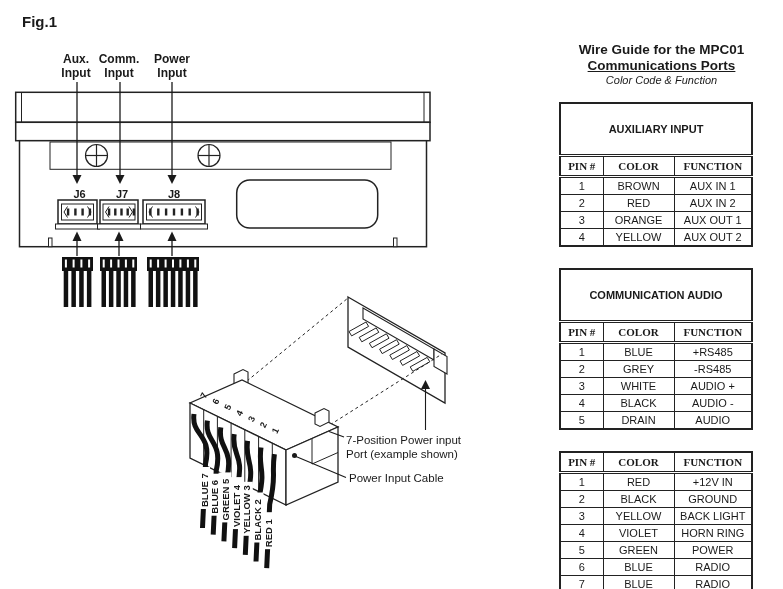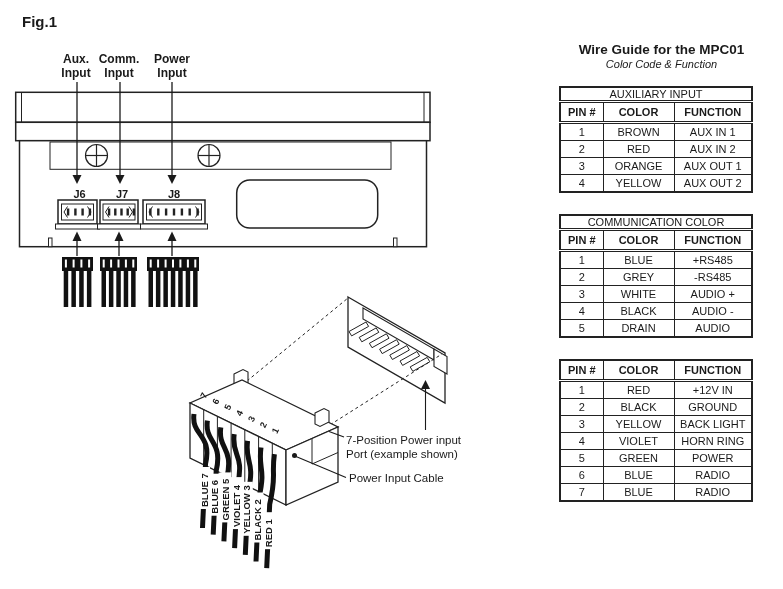"Communications Ports" div.gt2 { html: none -> <div>Communications Ports</div> }
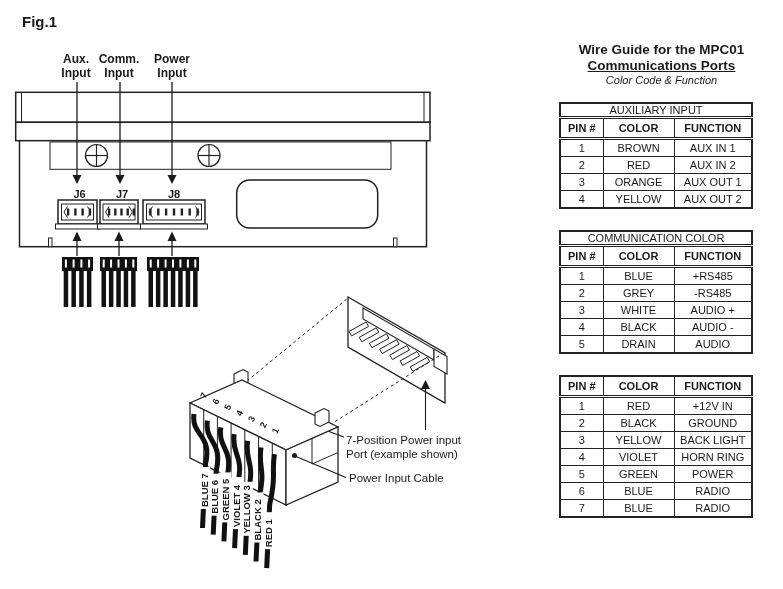"AUXILIARY INPUT" .wire-table .title-row th { font-weight: normal -> bold; padding: 0 0 -> 19px 0 }
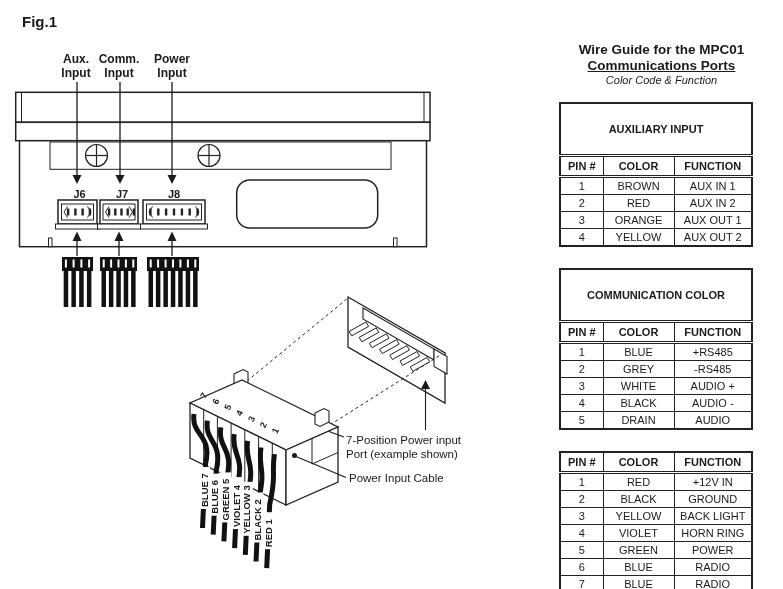"PIN #" .wire-table .hdr-row th { font-family: none -> Liberation Serif, serif }
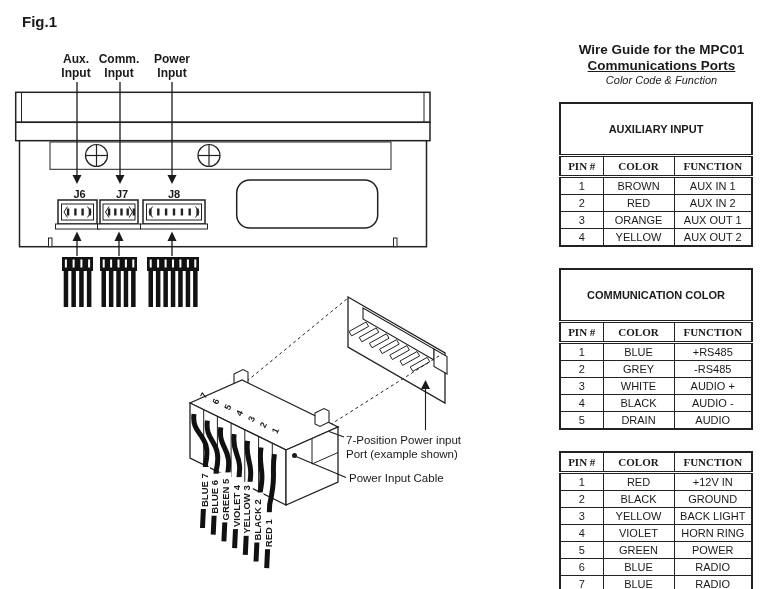"COMMUNICATION COLOR" th { text: COLOR -> AUDIO }
